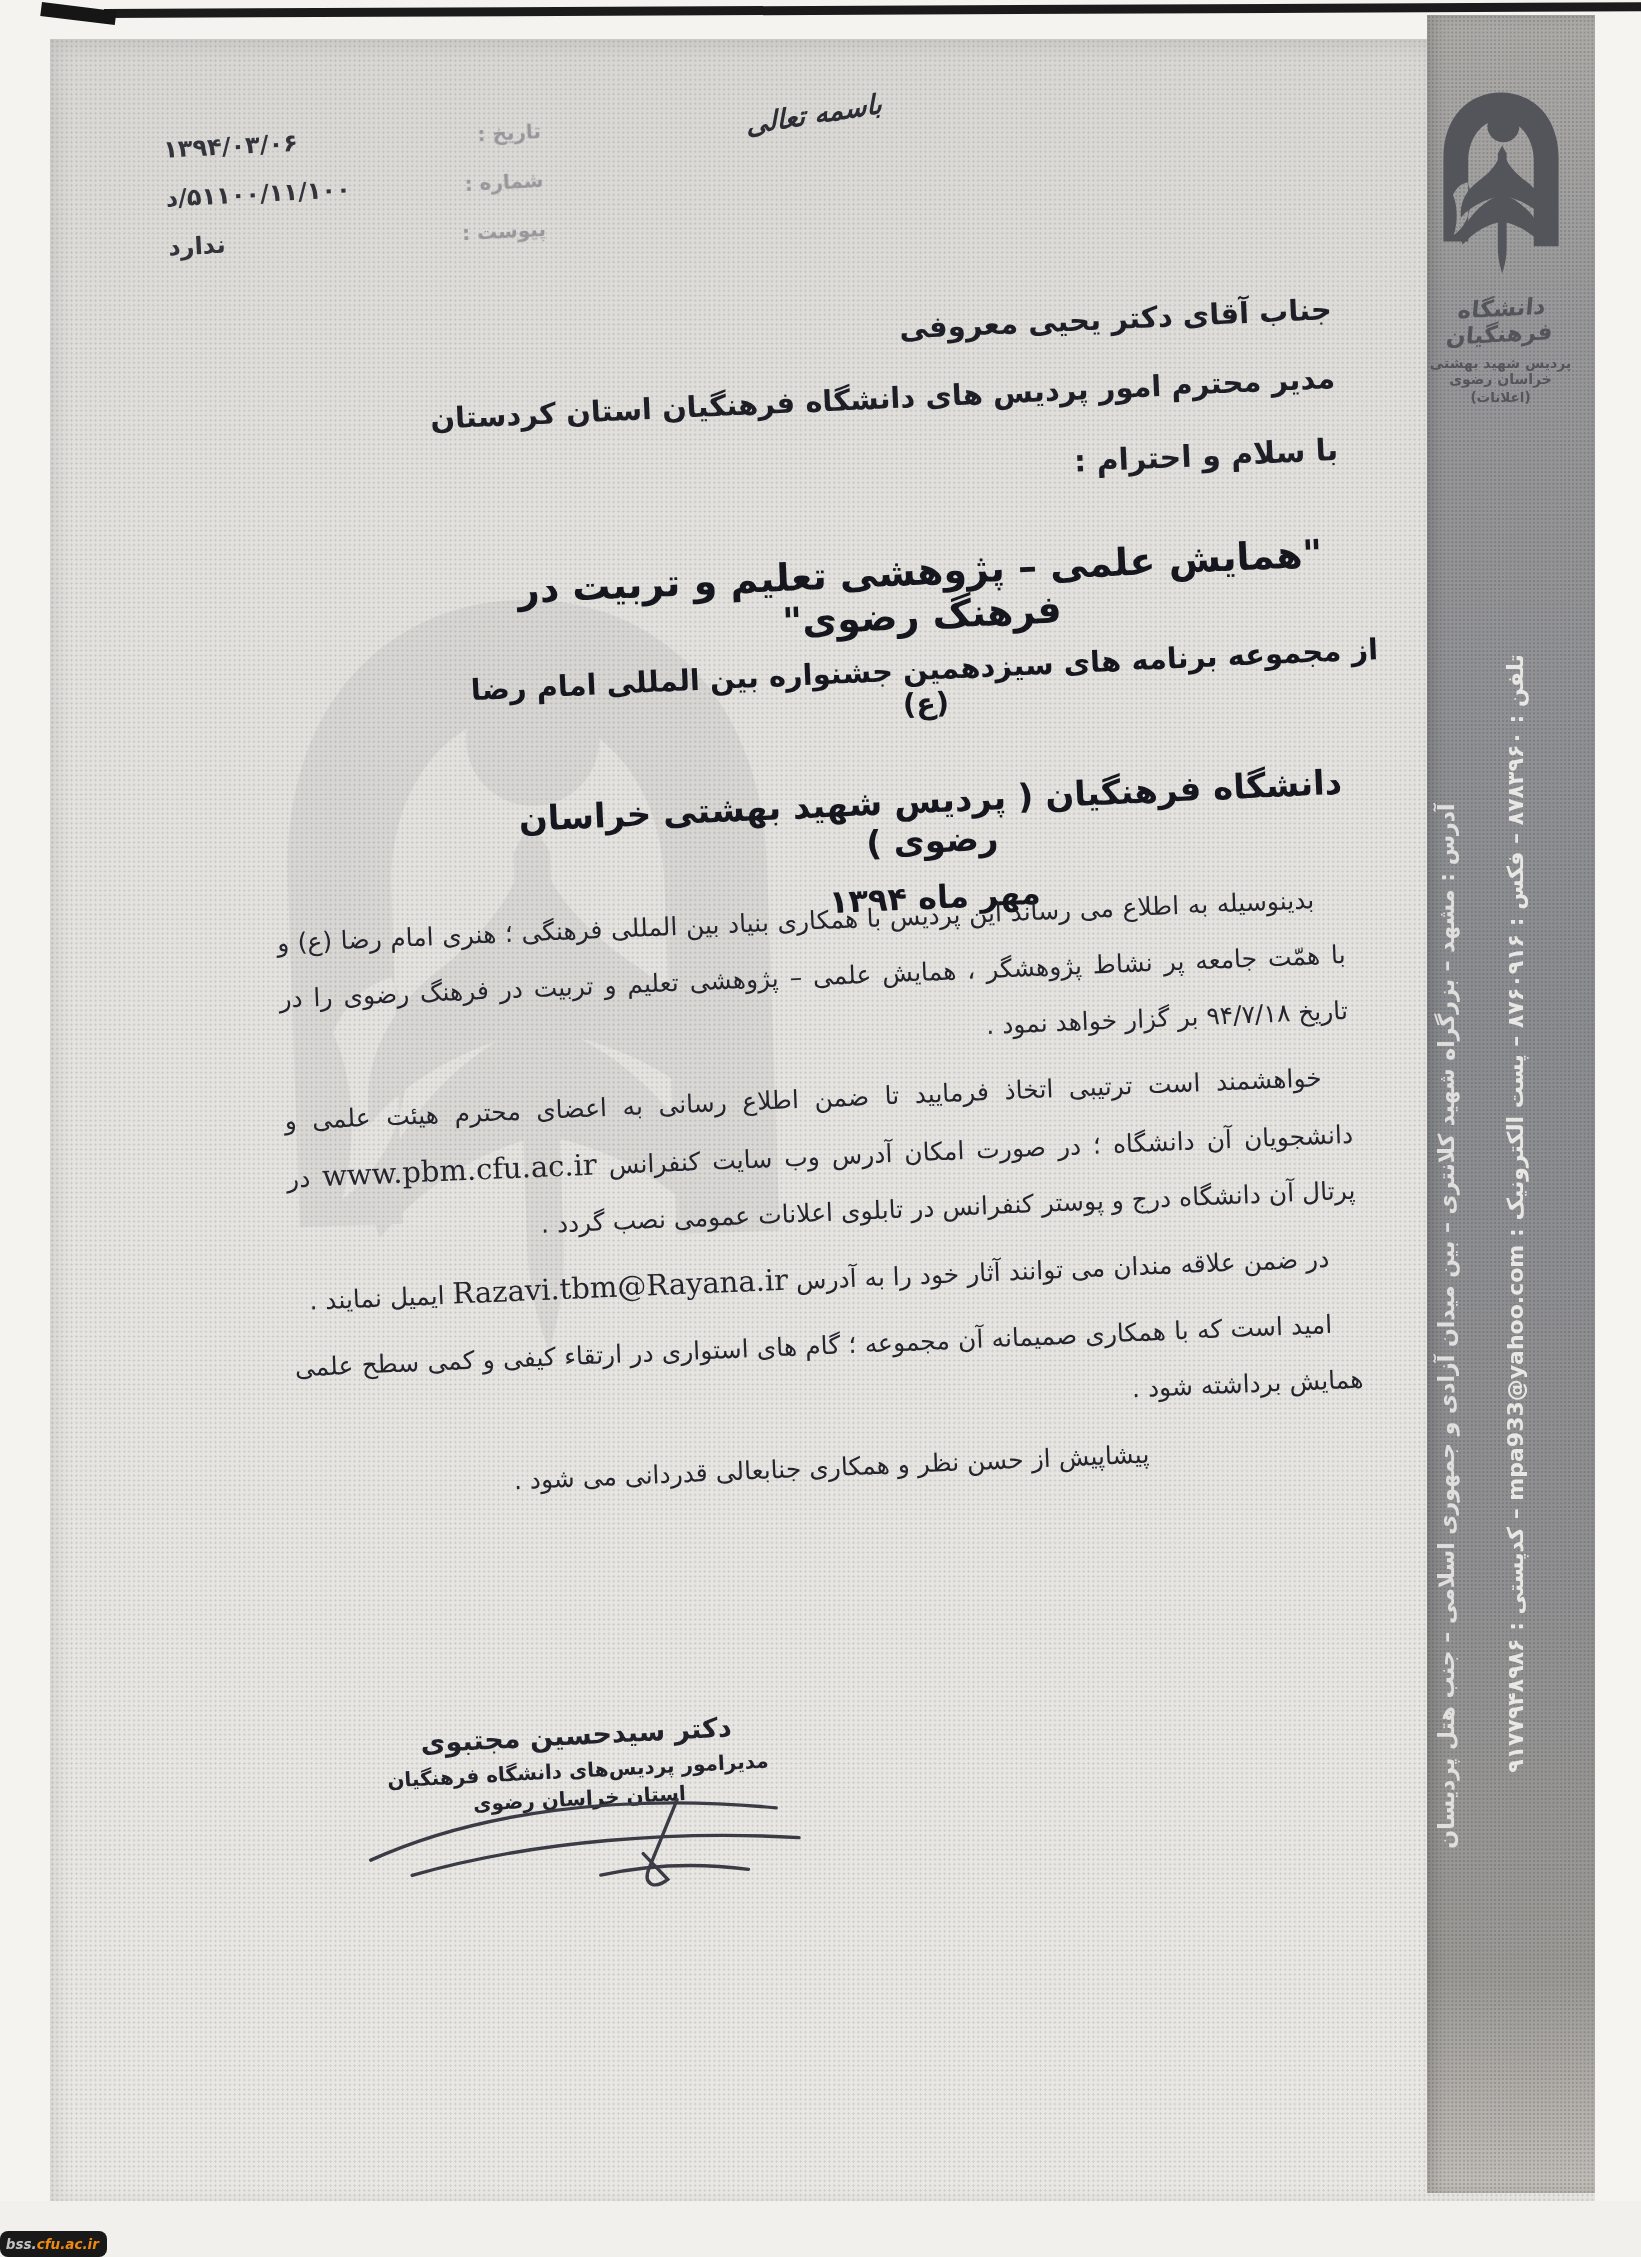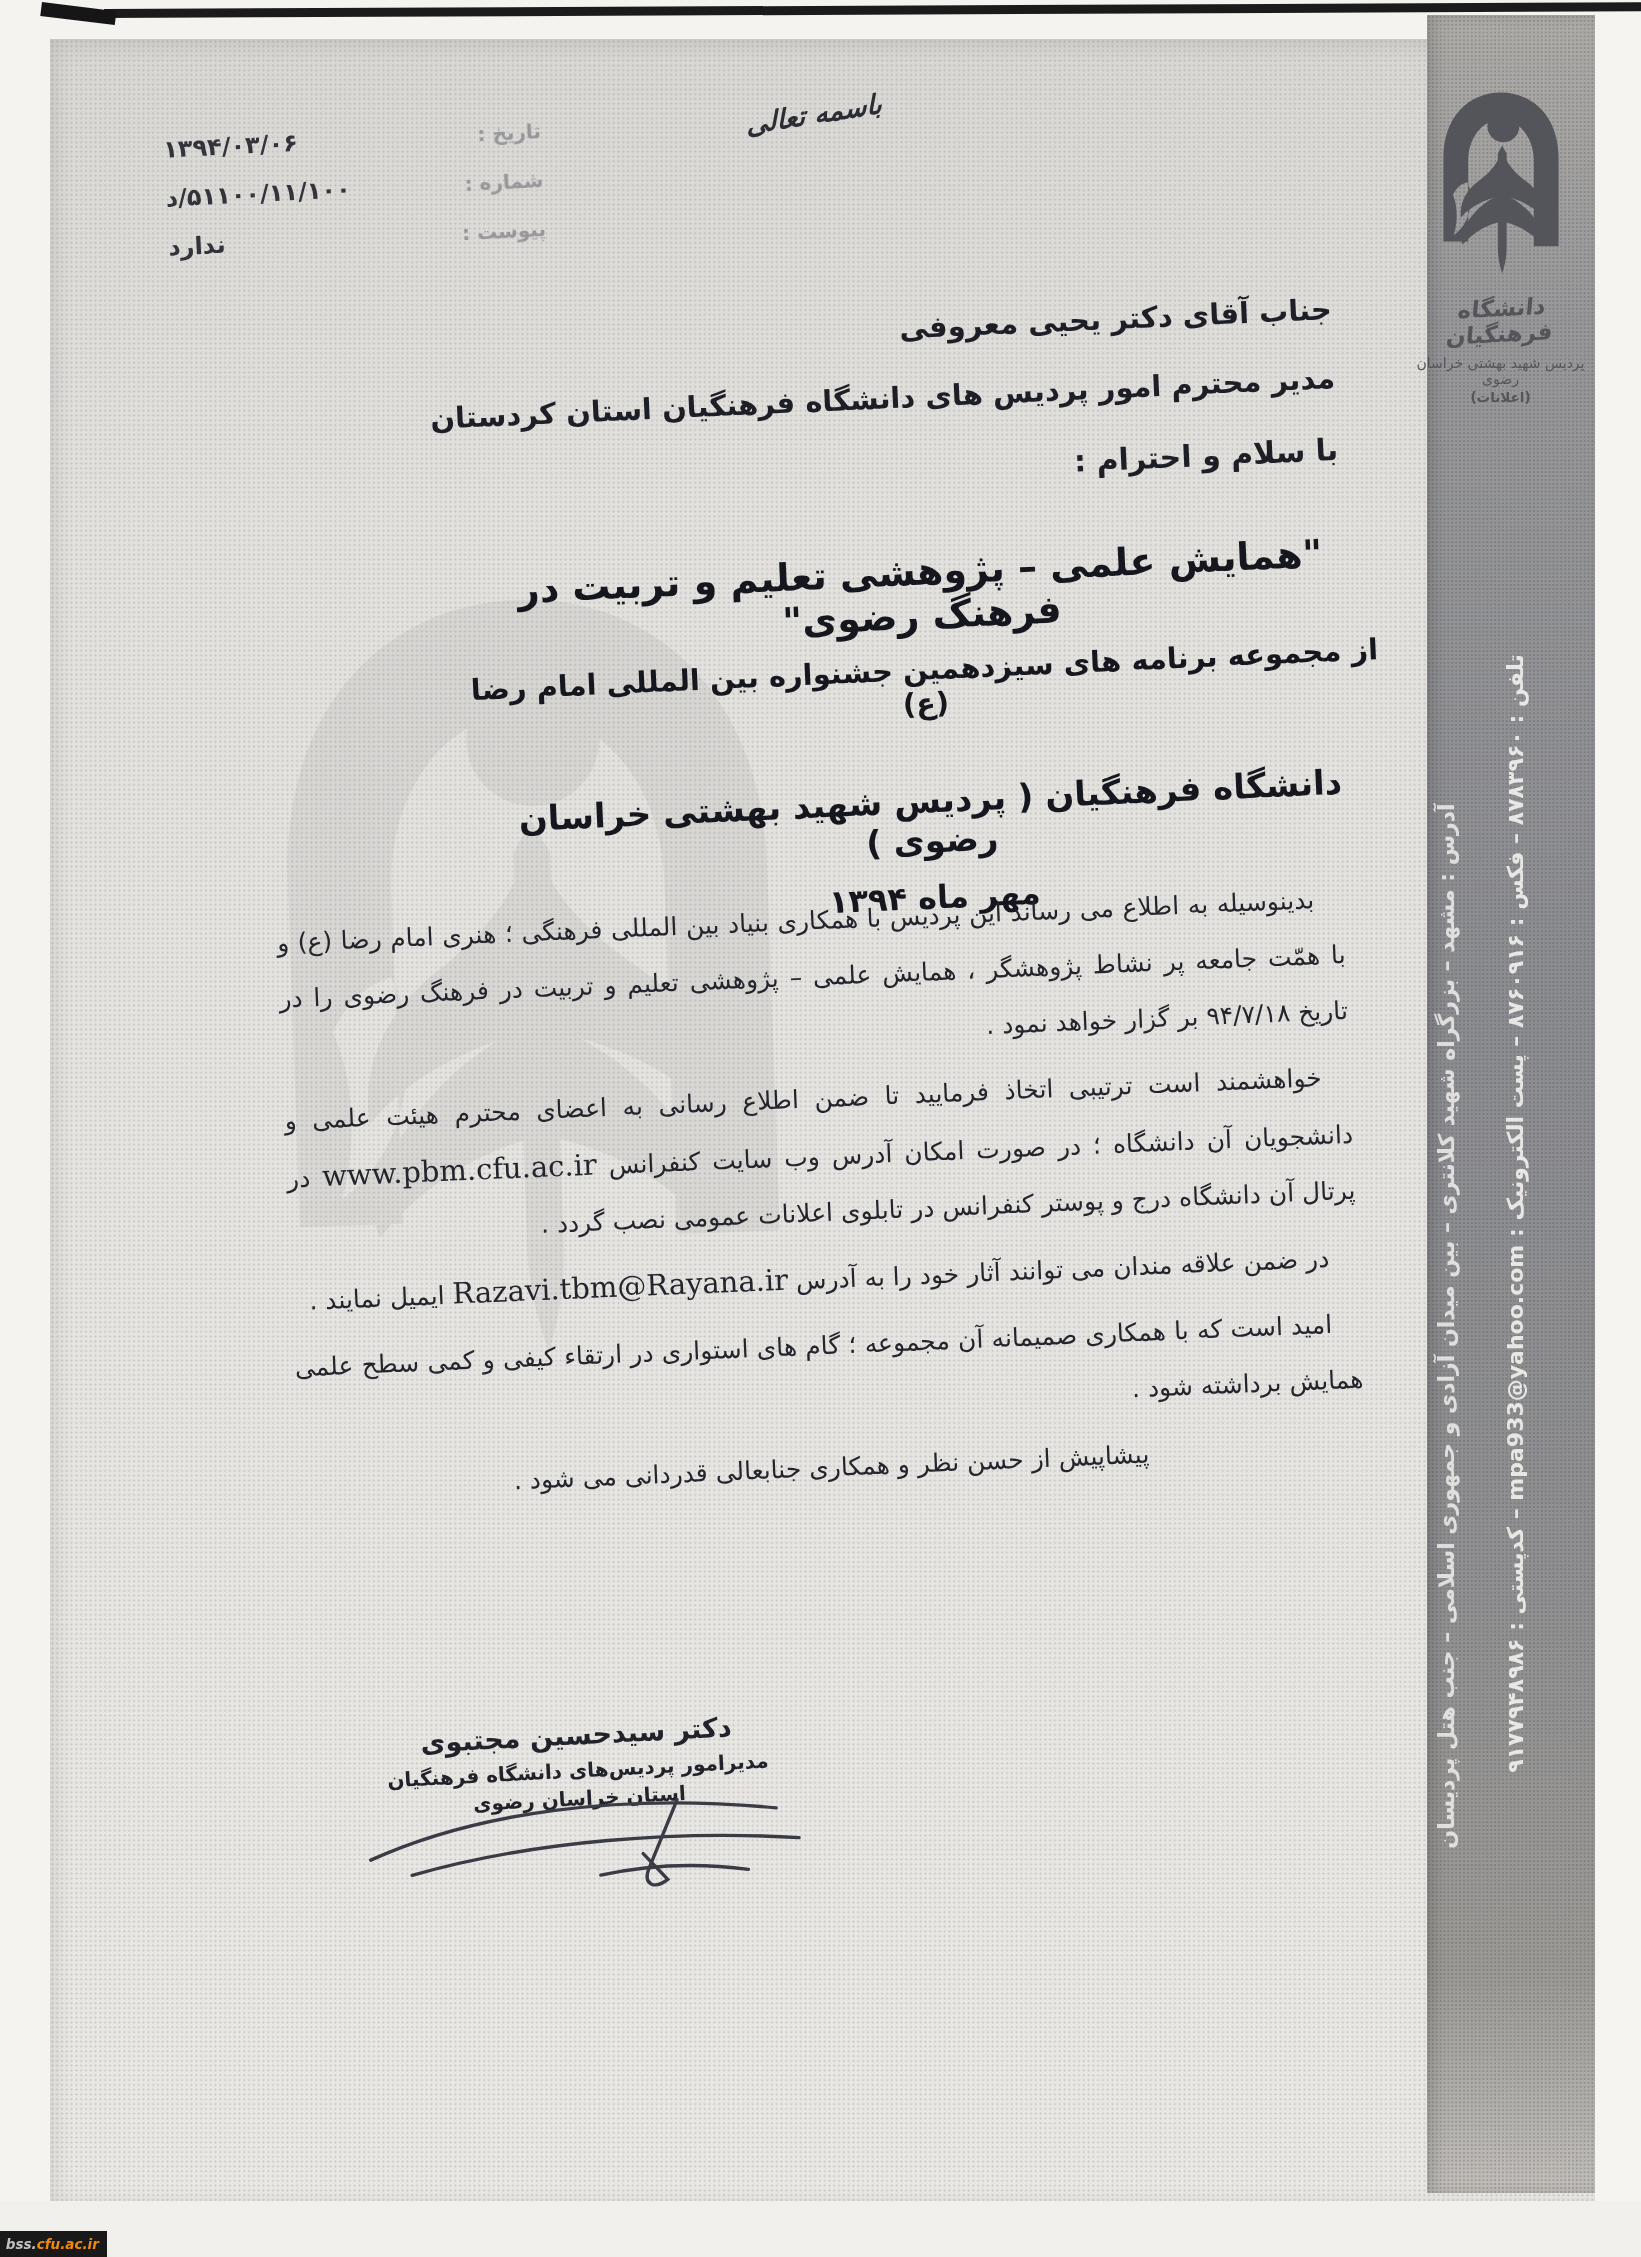"پردیس شهید بهشتی خراسان رضوی" .logo-campus { font-weight: normal -> bold }
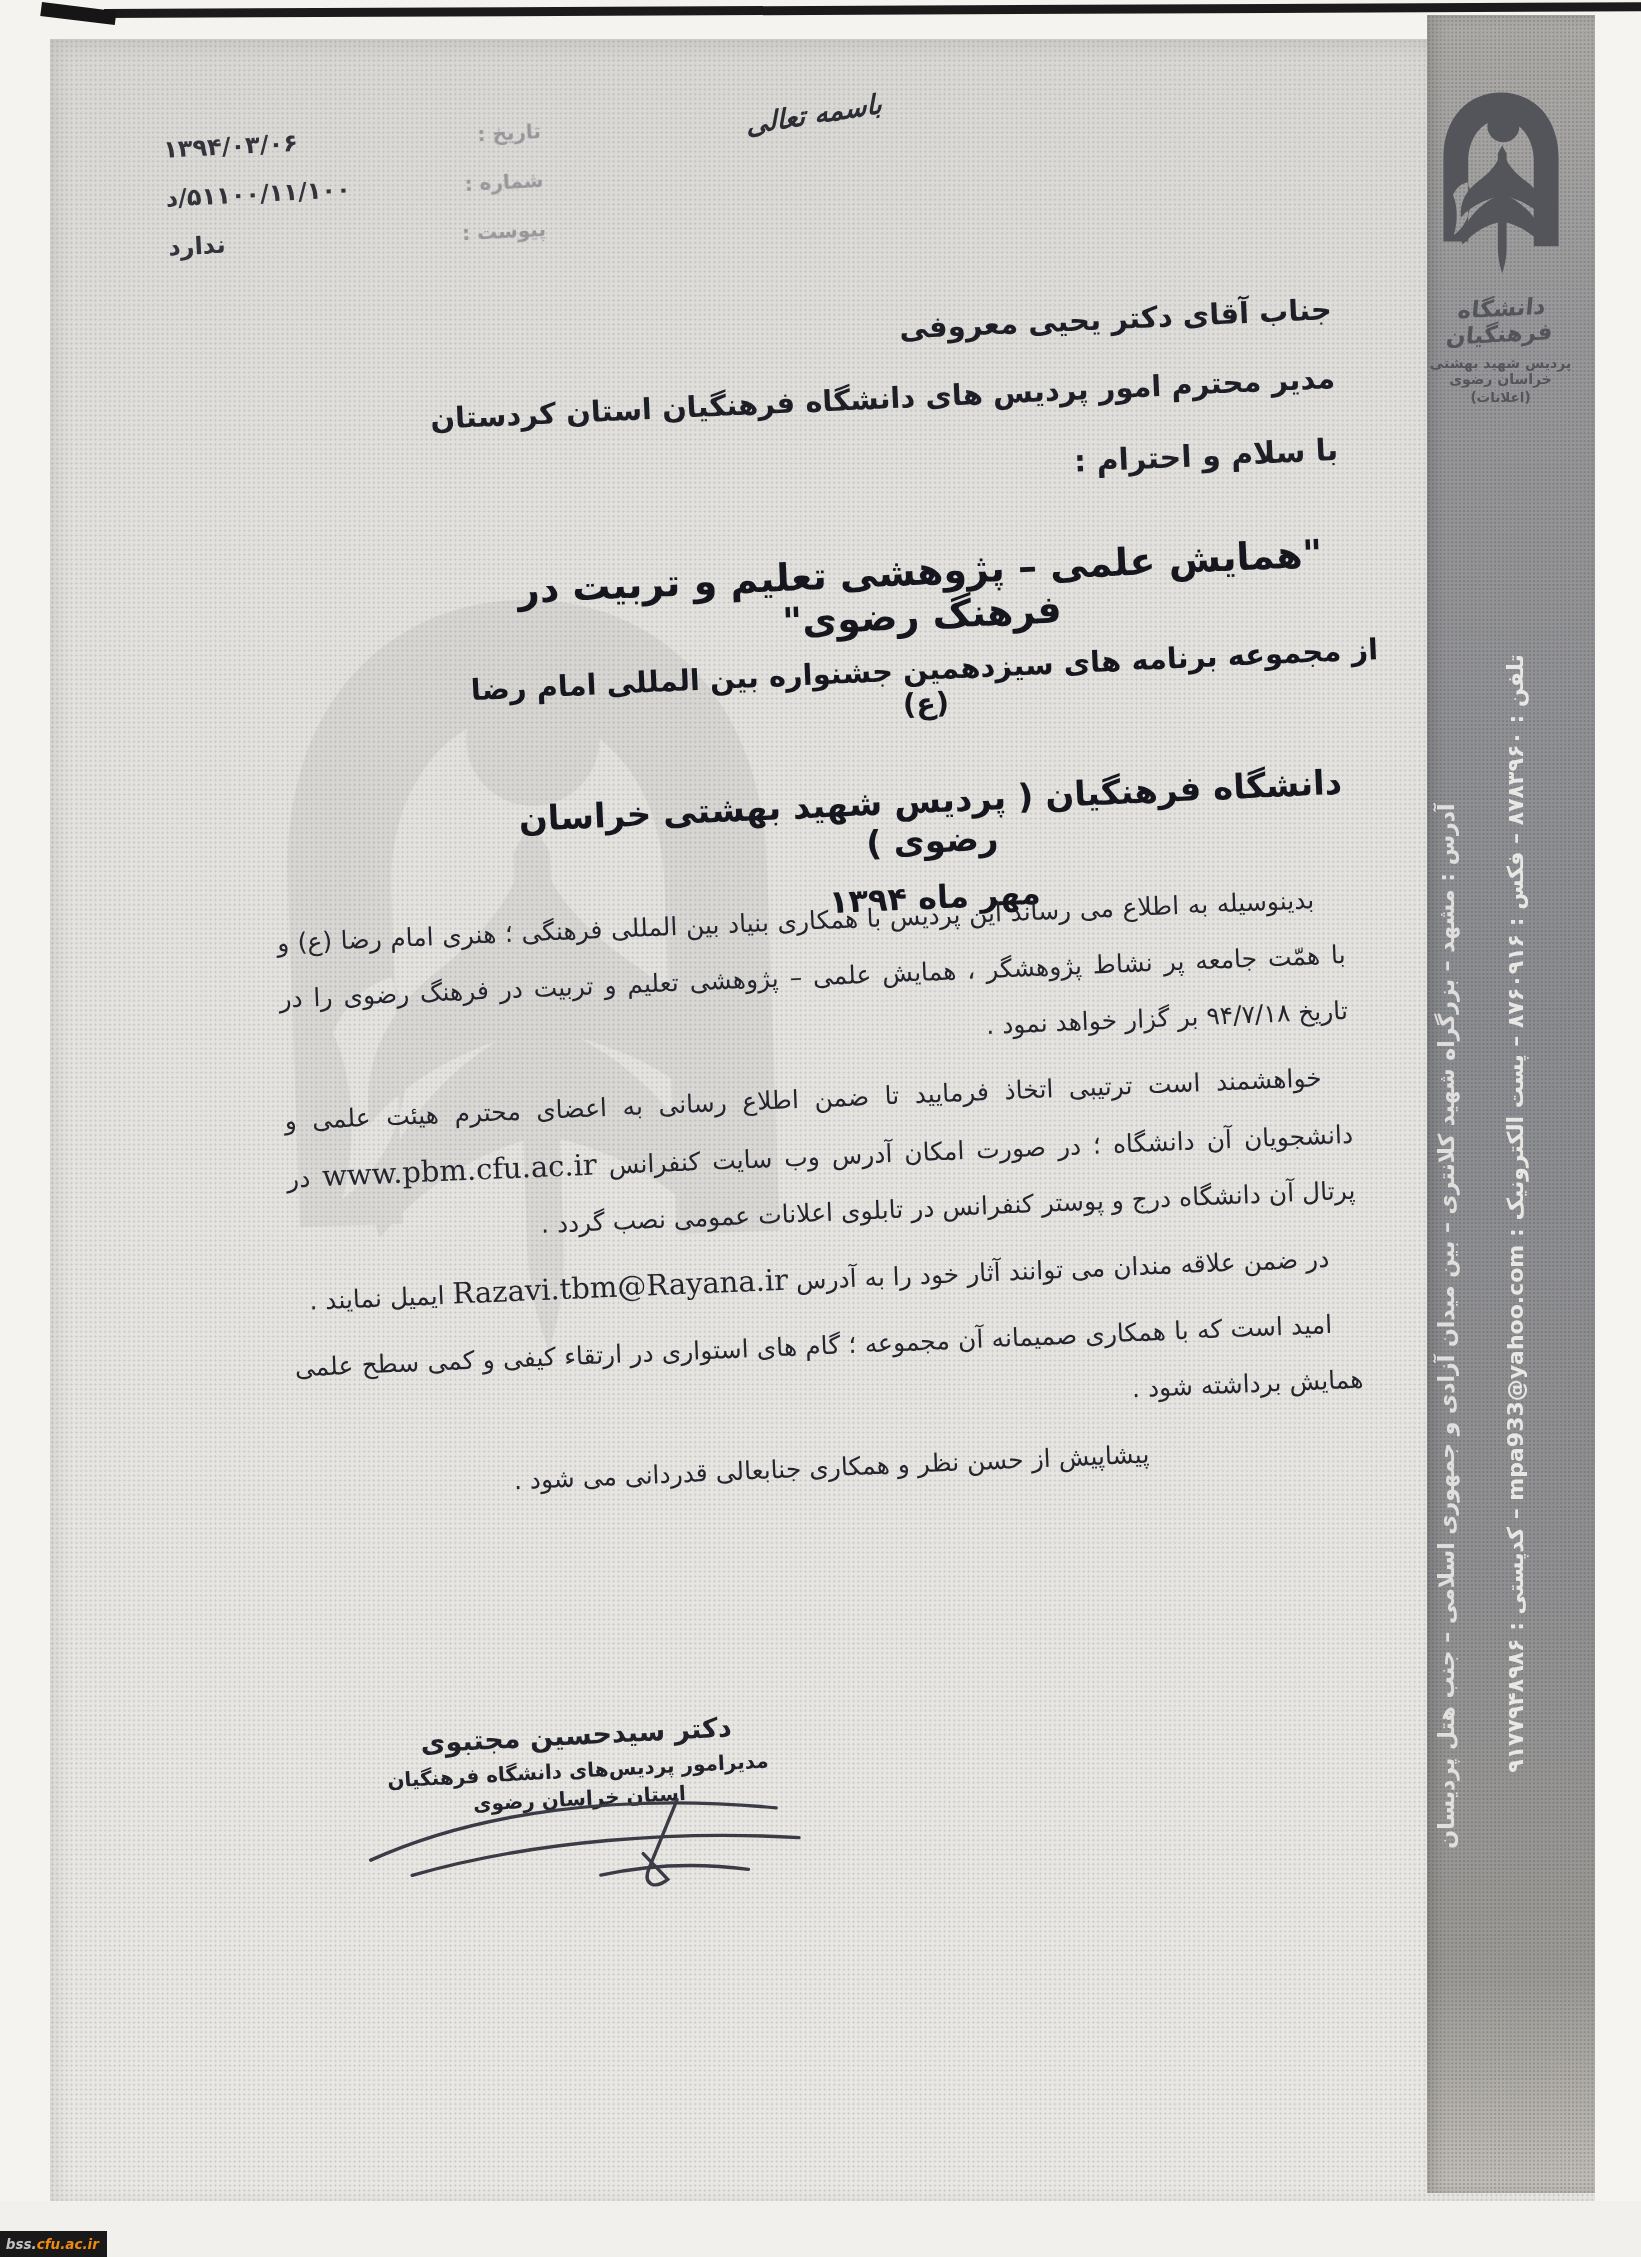"bss." .badge { border-radius: none -> 8px }
